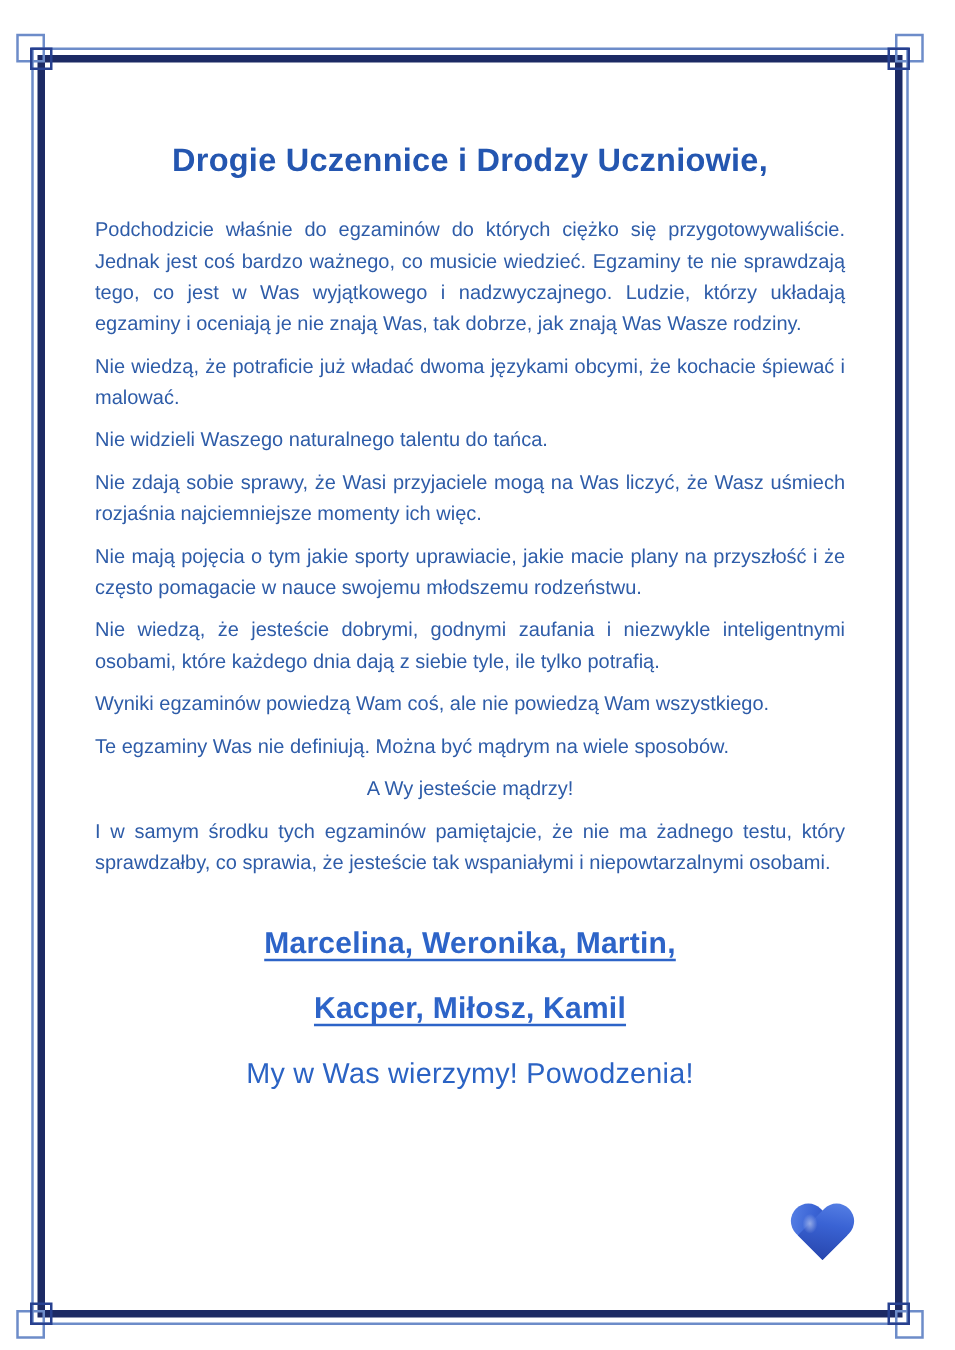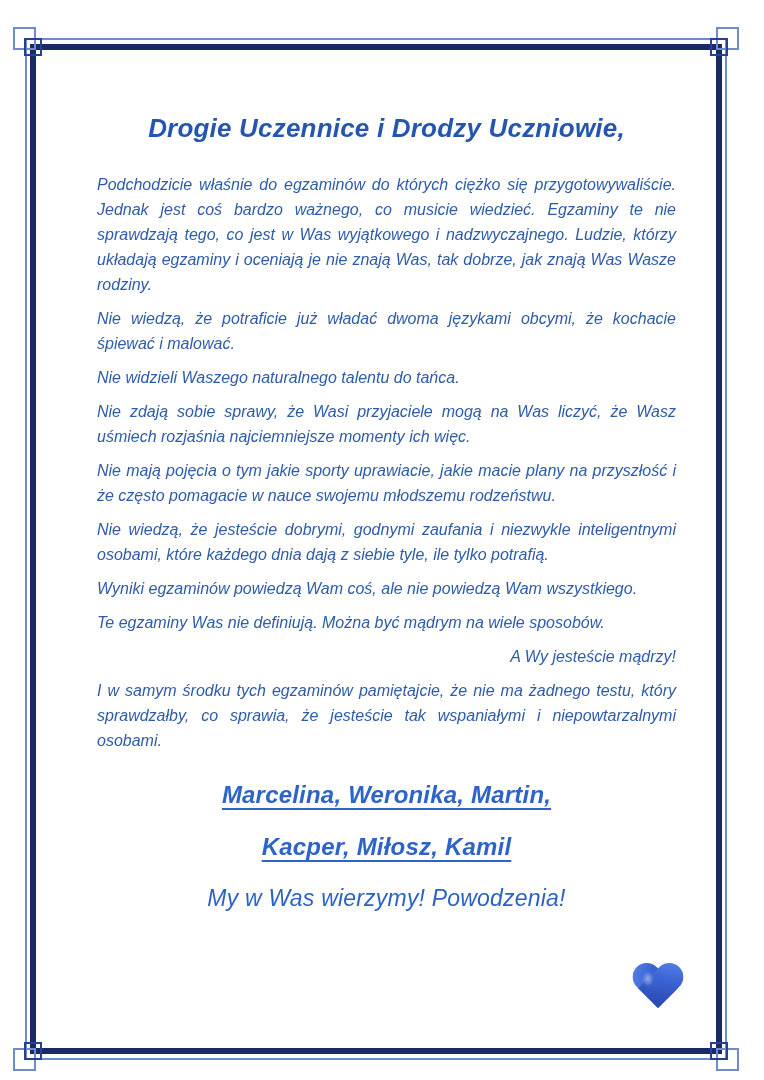"Drogie Uczennice i Drodzy Uczniowie," .content { font-style: italic -> none; left: 97px -> 76px }
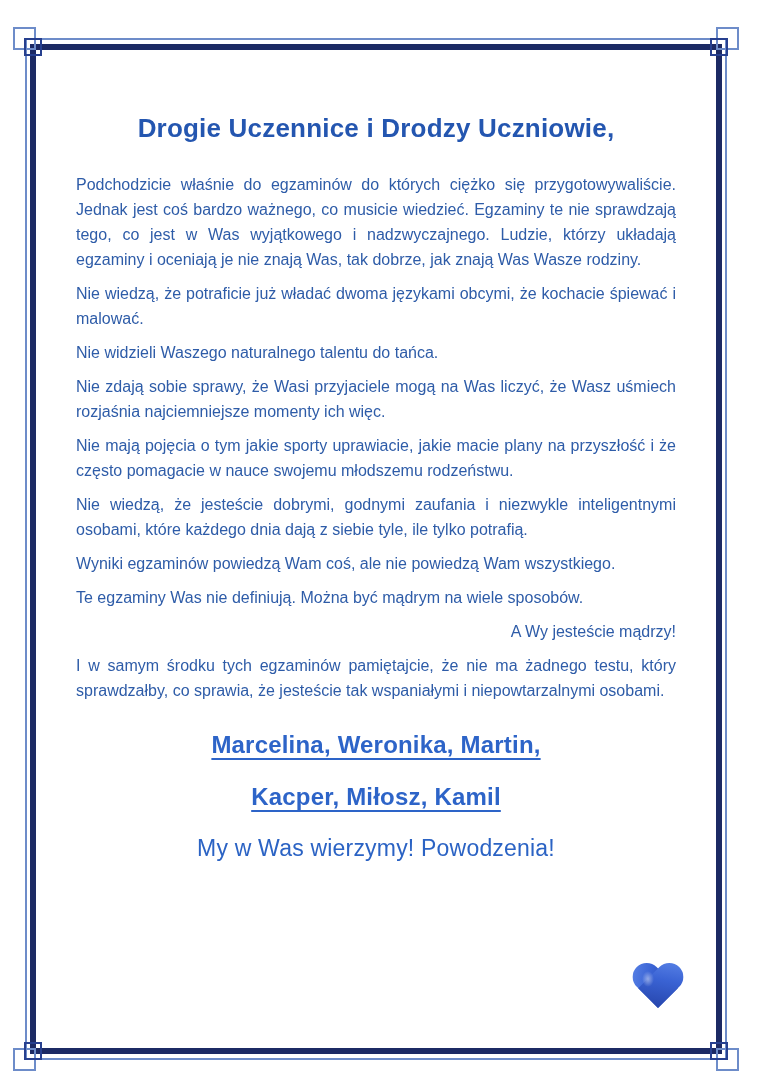"A Wy jesteście mądrzy!" .body p.center { text-align: right -> center }
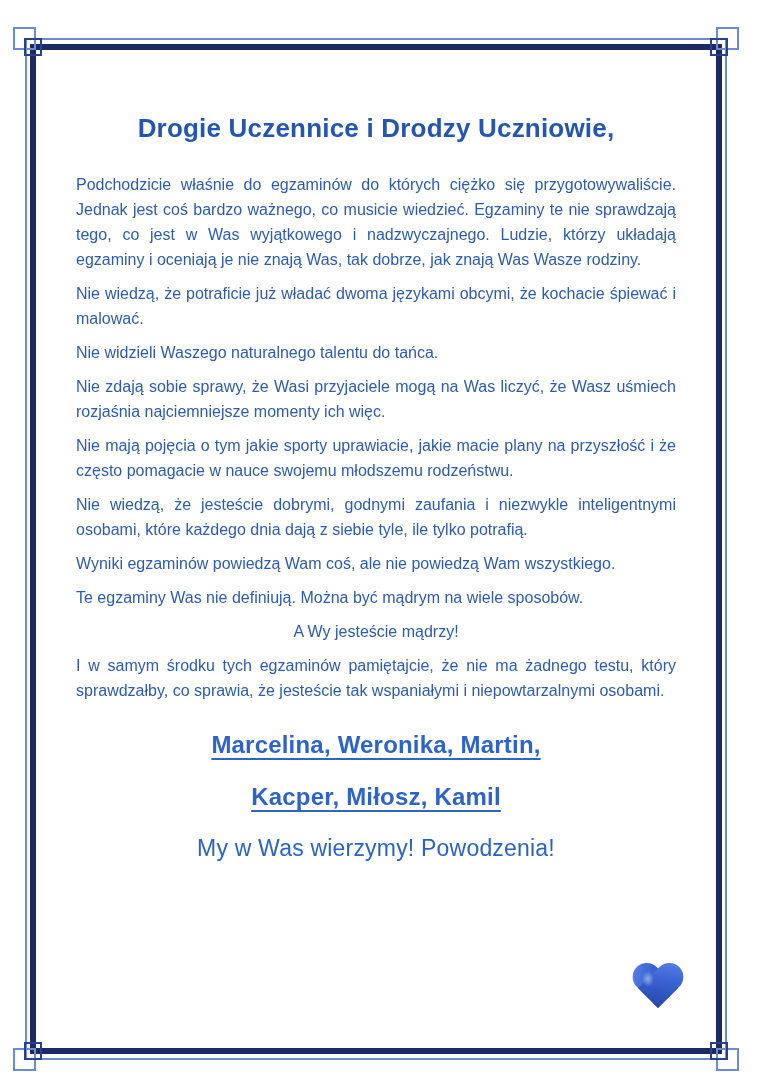"Marcelina, Weronika, Martin," .signature { margin-top: 26px -> 36px }
